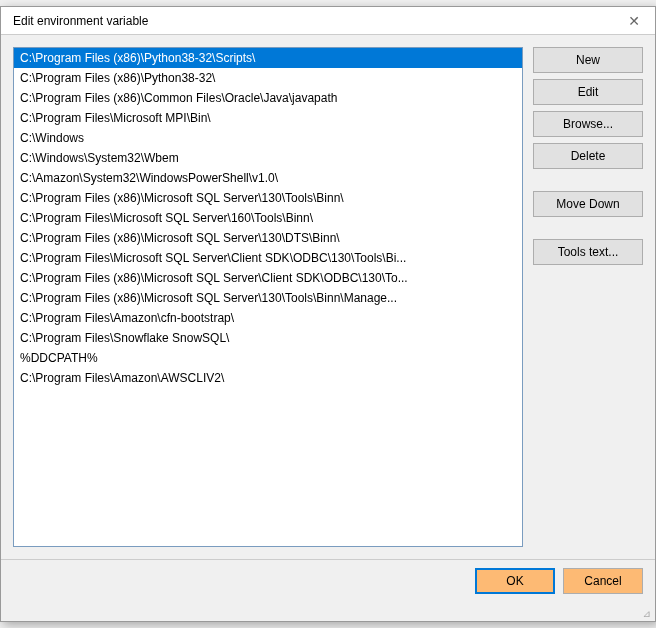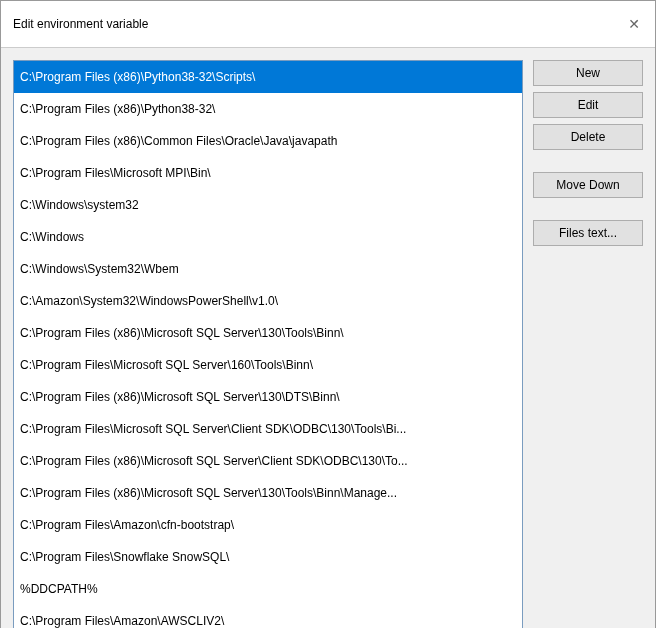"Edit environment variable" .title-bar { height: 47px -> 28px }
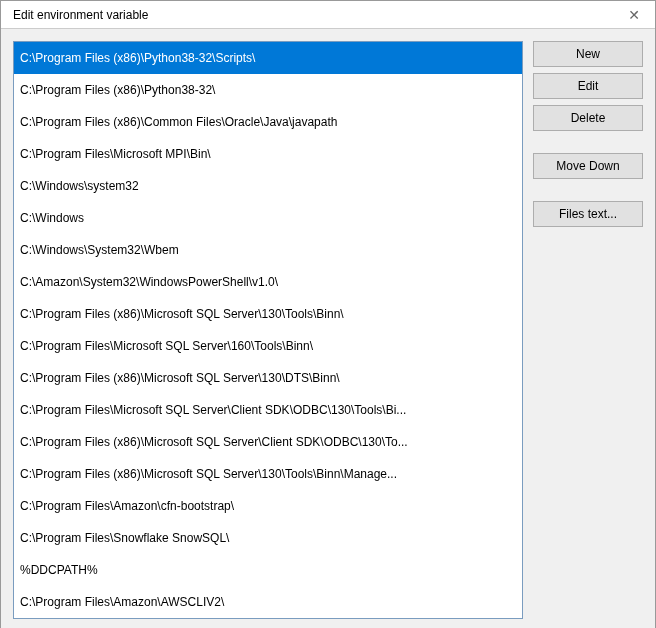"C:\Program Files" .list-item { padding: 9px 6px -> 3px 6px }
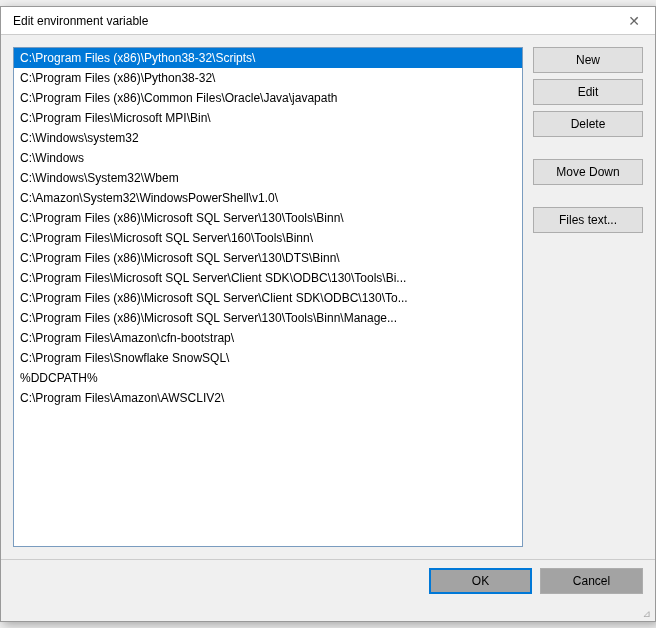"Browse..." button.btn { html: none -> <button>Browse...</button> }
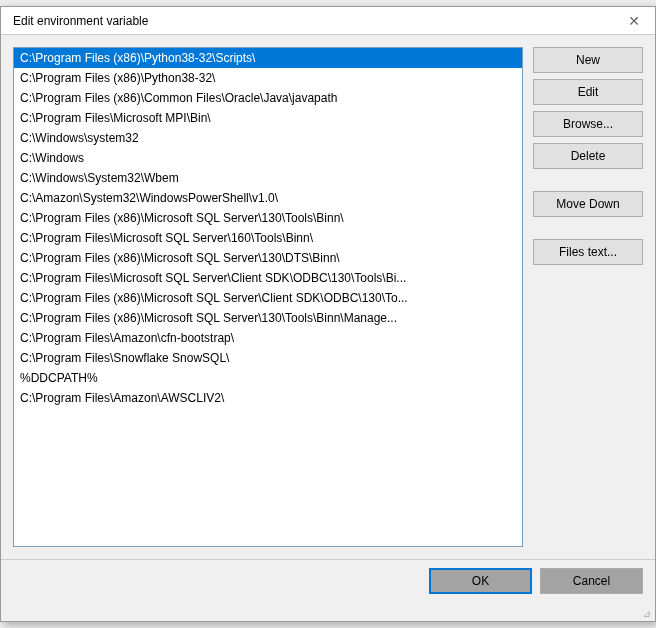"C:\Windows\system32" div.list-item { html: <div>C:\Windows\system32</div> -> none }
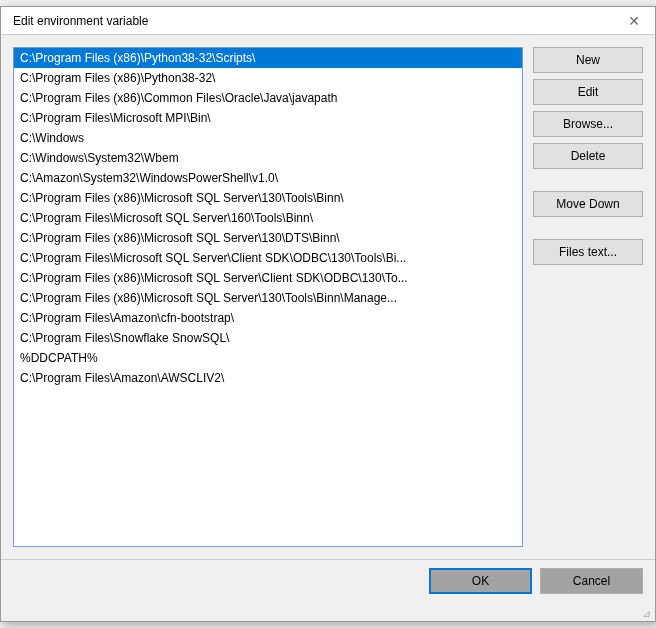"Files text..." button.btn { text: Files -> Tools }
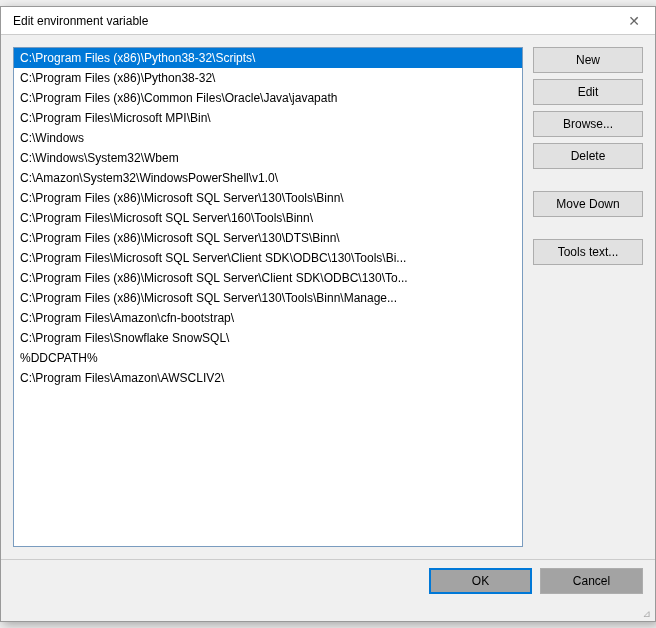"OK" .footer-btn { background: #a3a3a3 -> #fdba74; width: 103px -> 80px }
